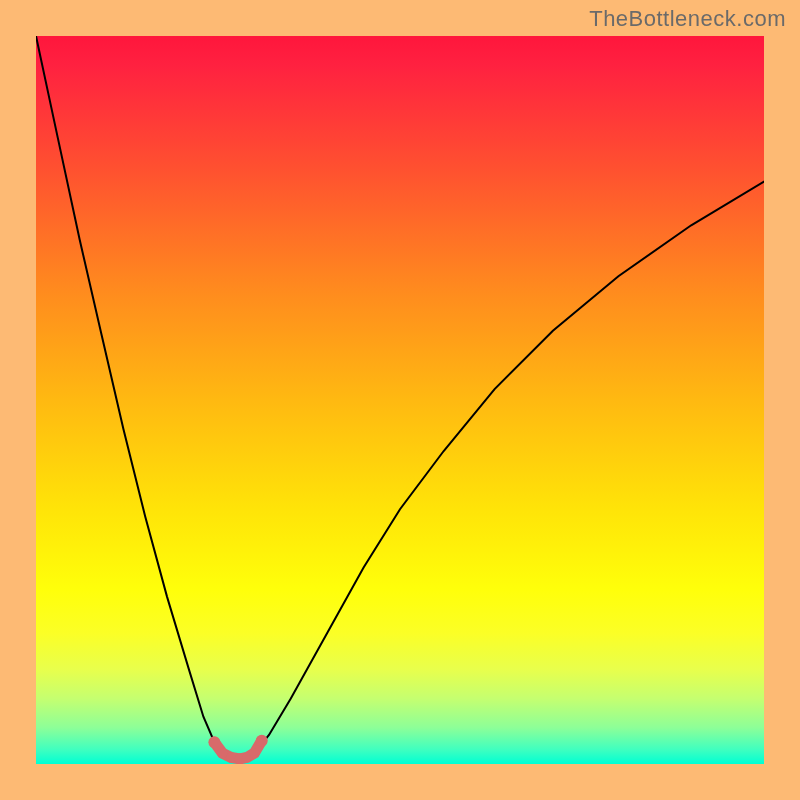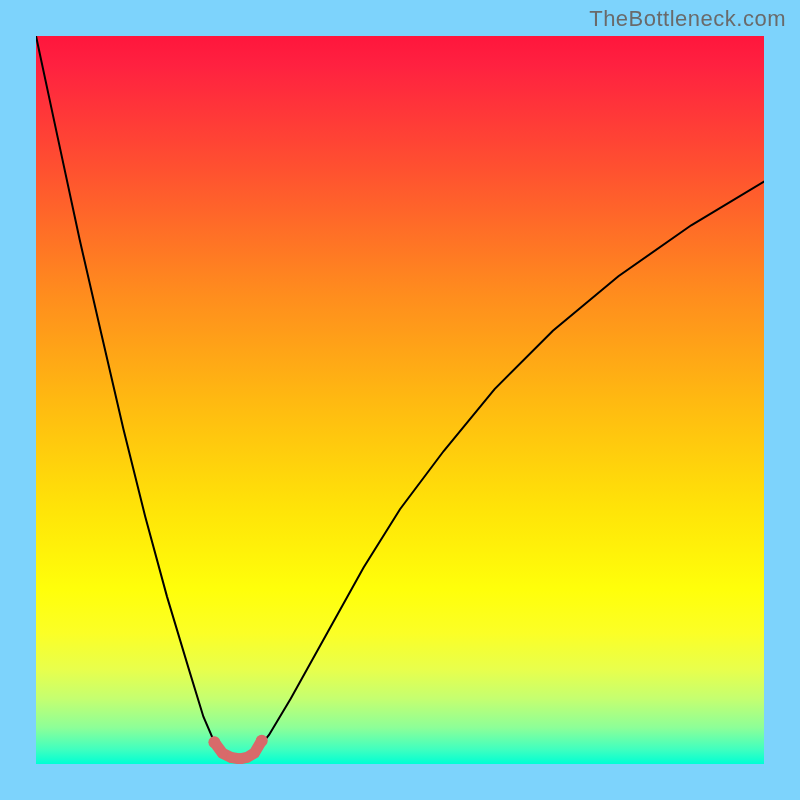"TheBottleneck.com" .outer { background: #7dd3fc -> #fdba74 }
